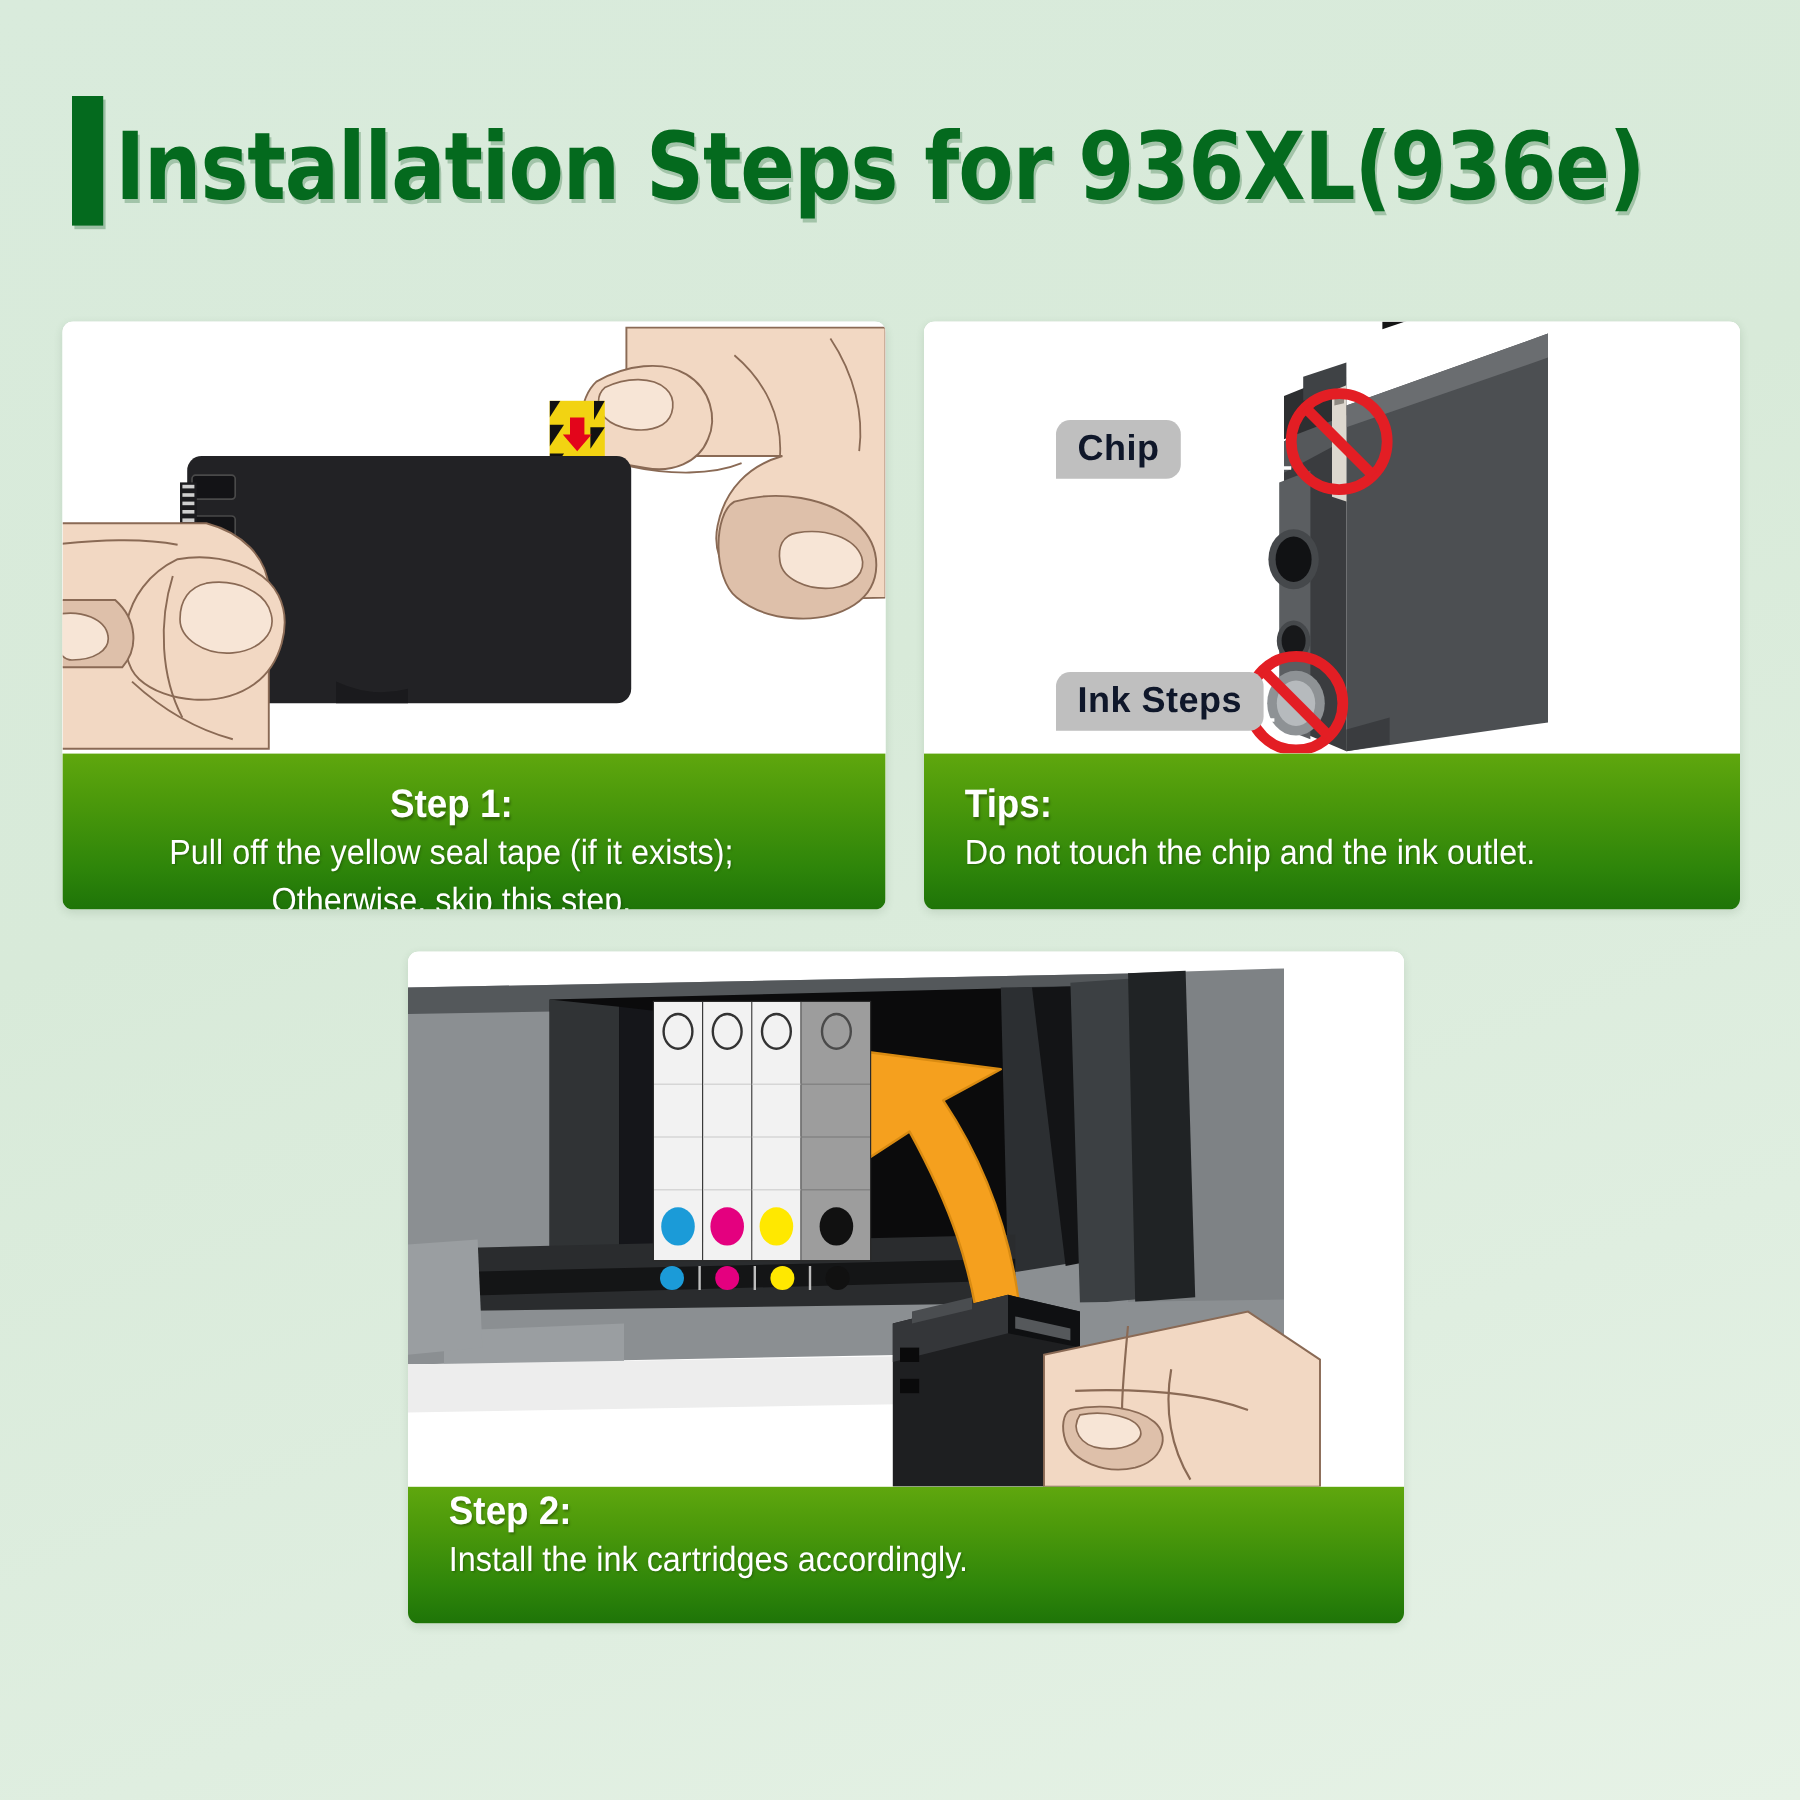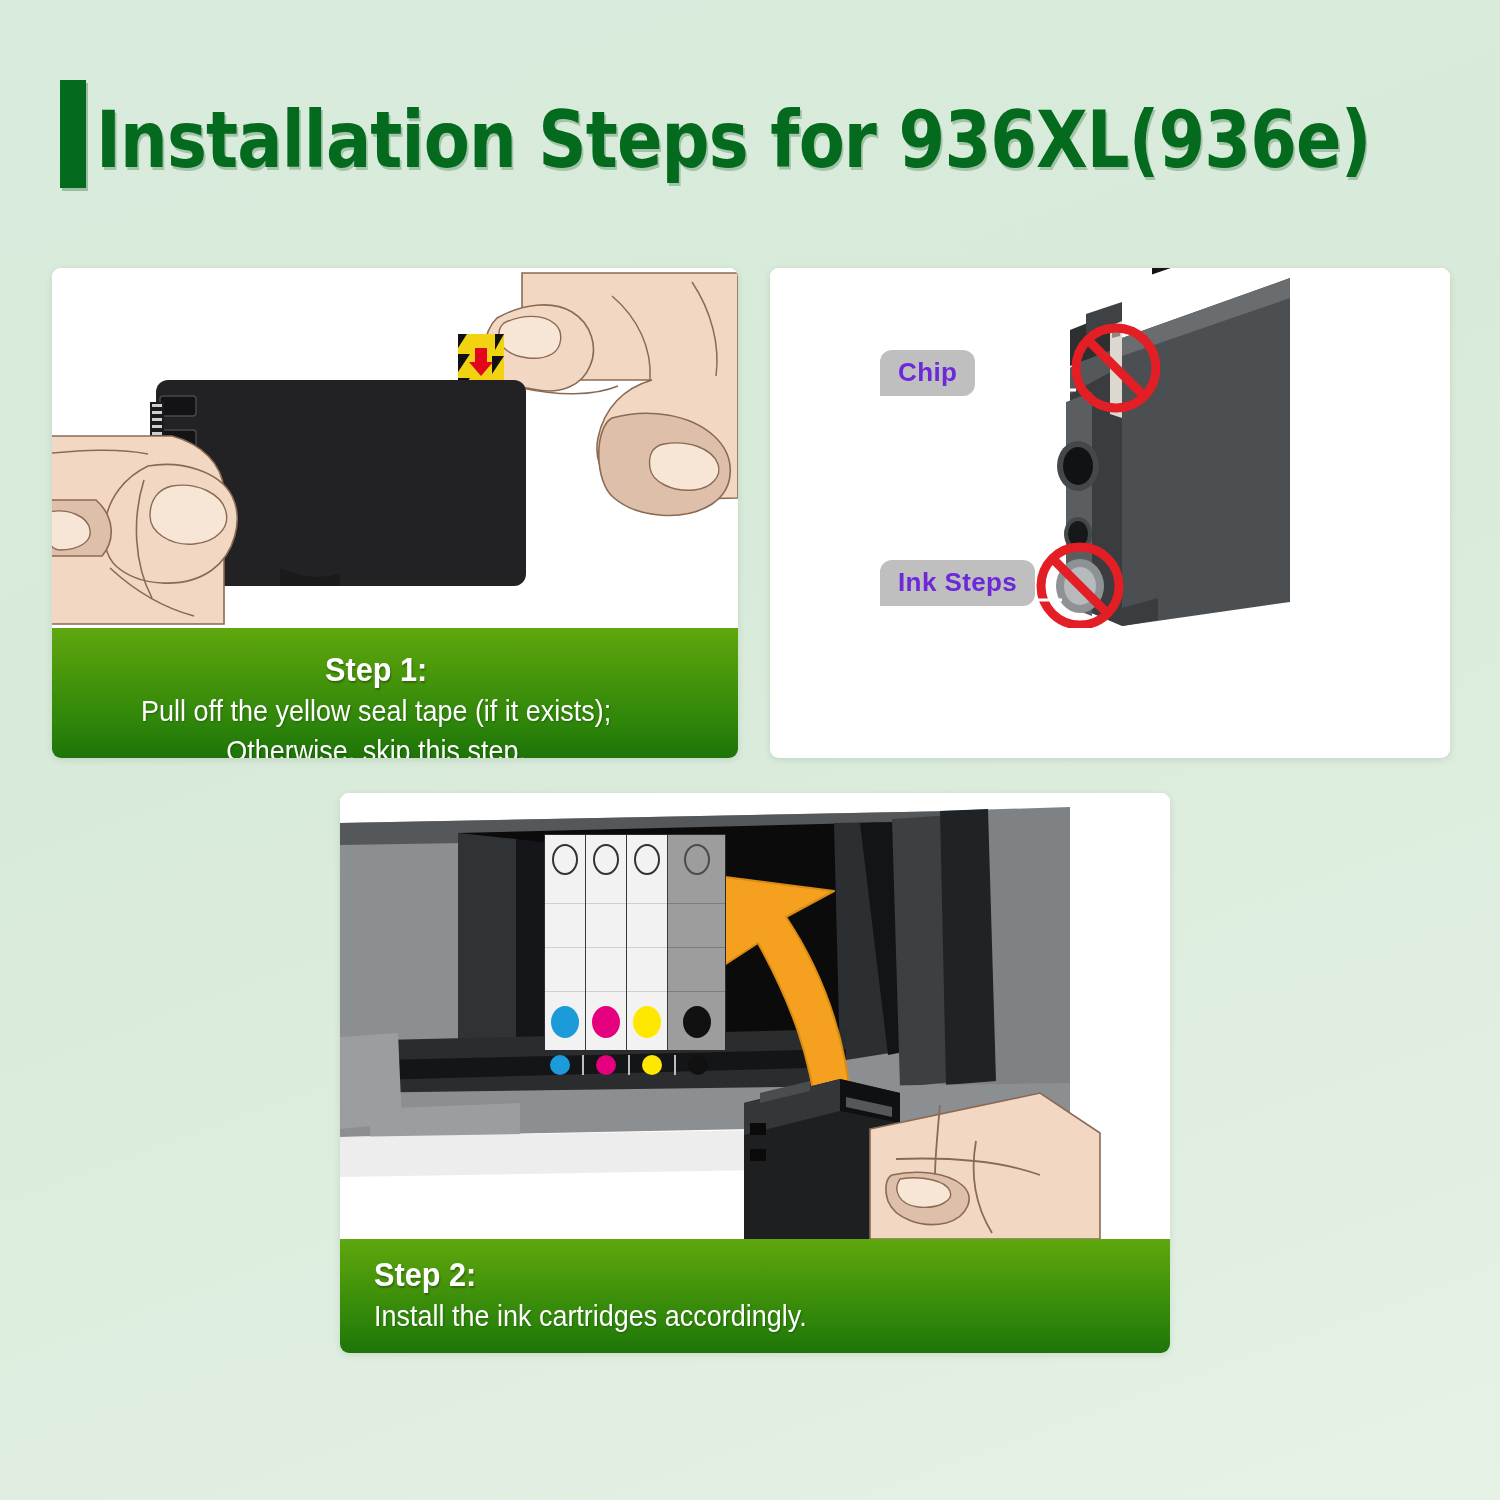"Chip" .lbl { color: #6d28d9 -> #0f172a; font-size: 26px -> 30px }
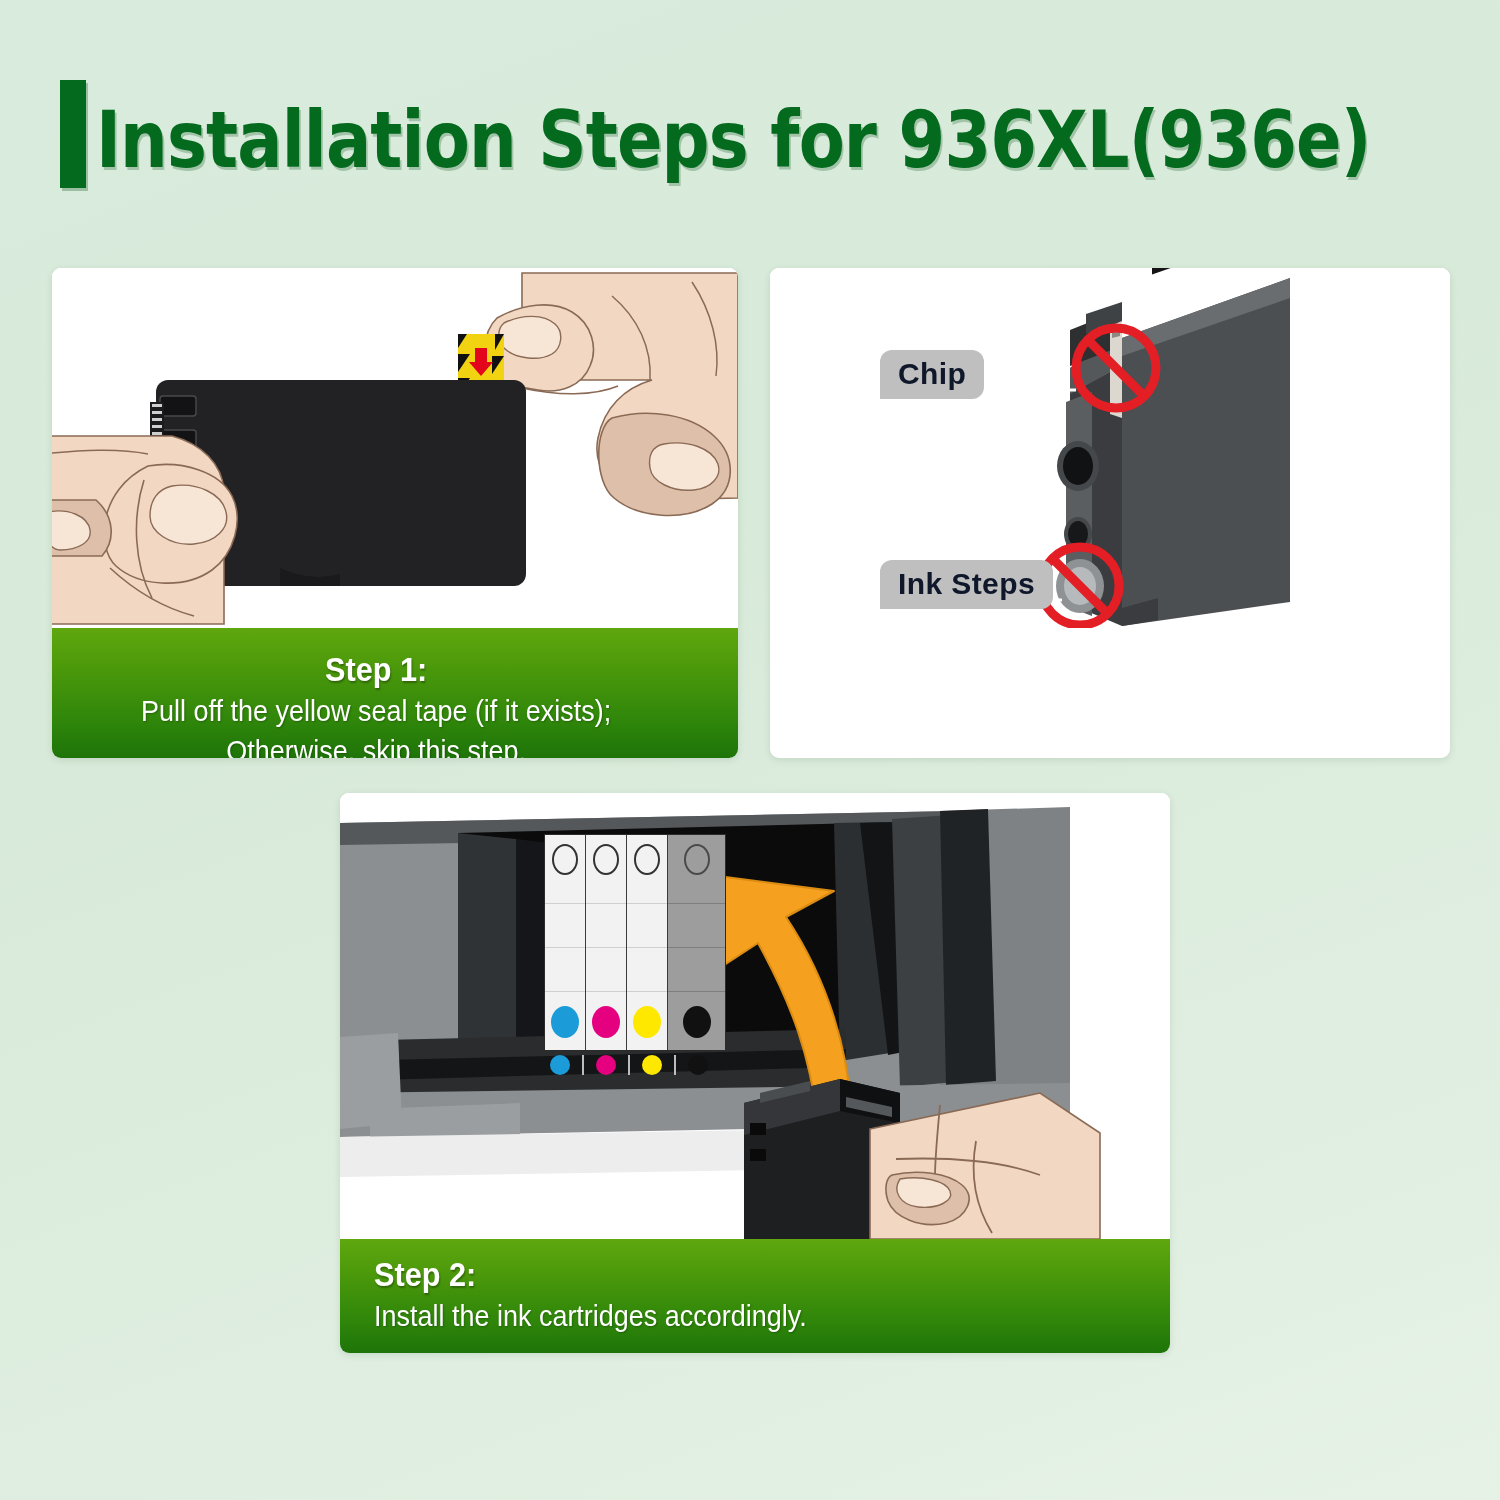"Tips:" div.caption { html: none -> <div> <div>Tips:</div> <div>Do not touch the chip and the ink outlet.</div> </div> }
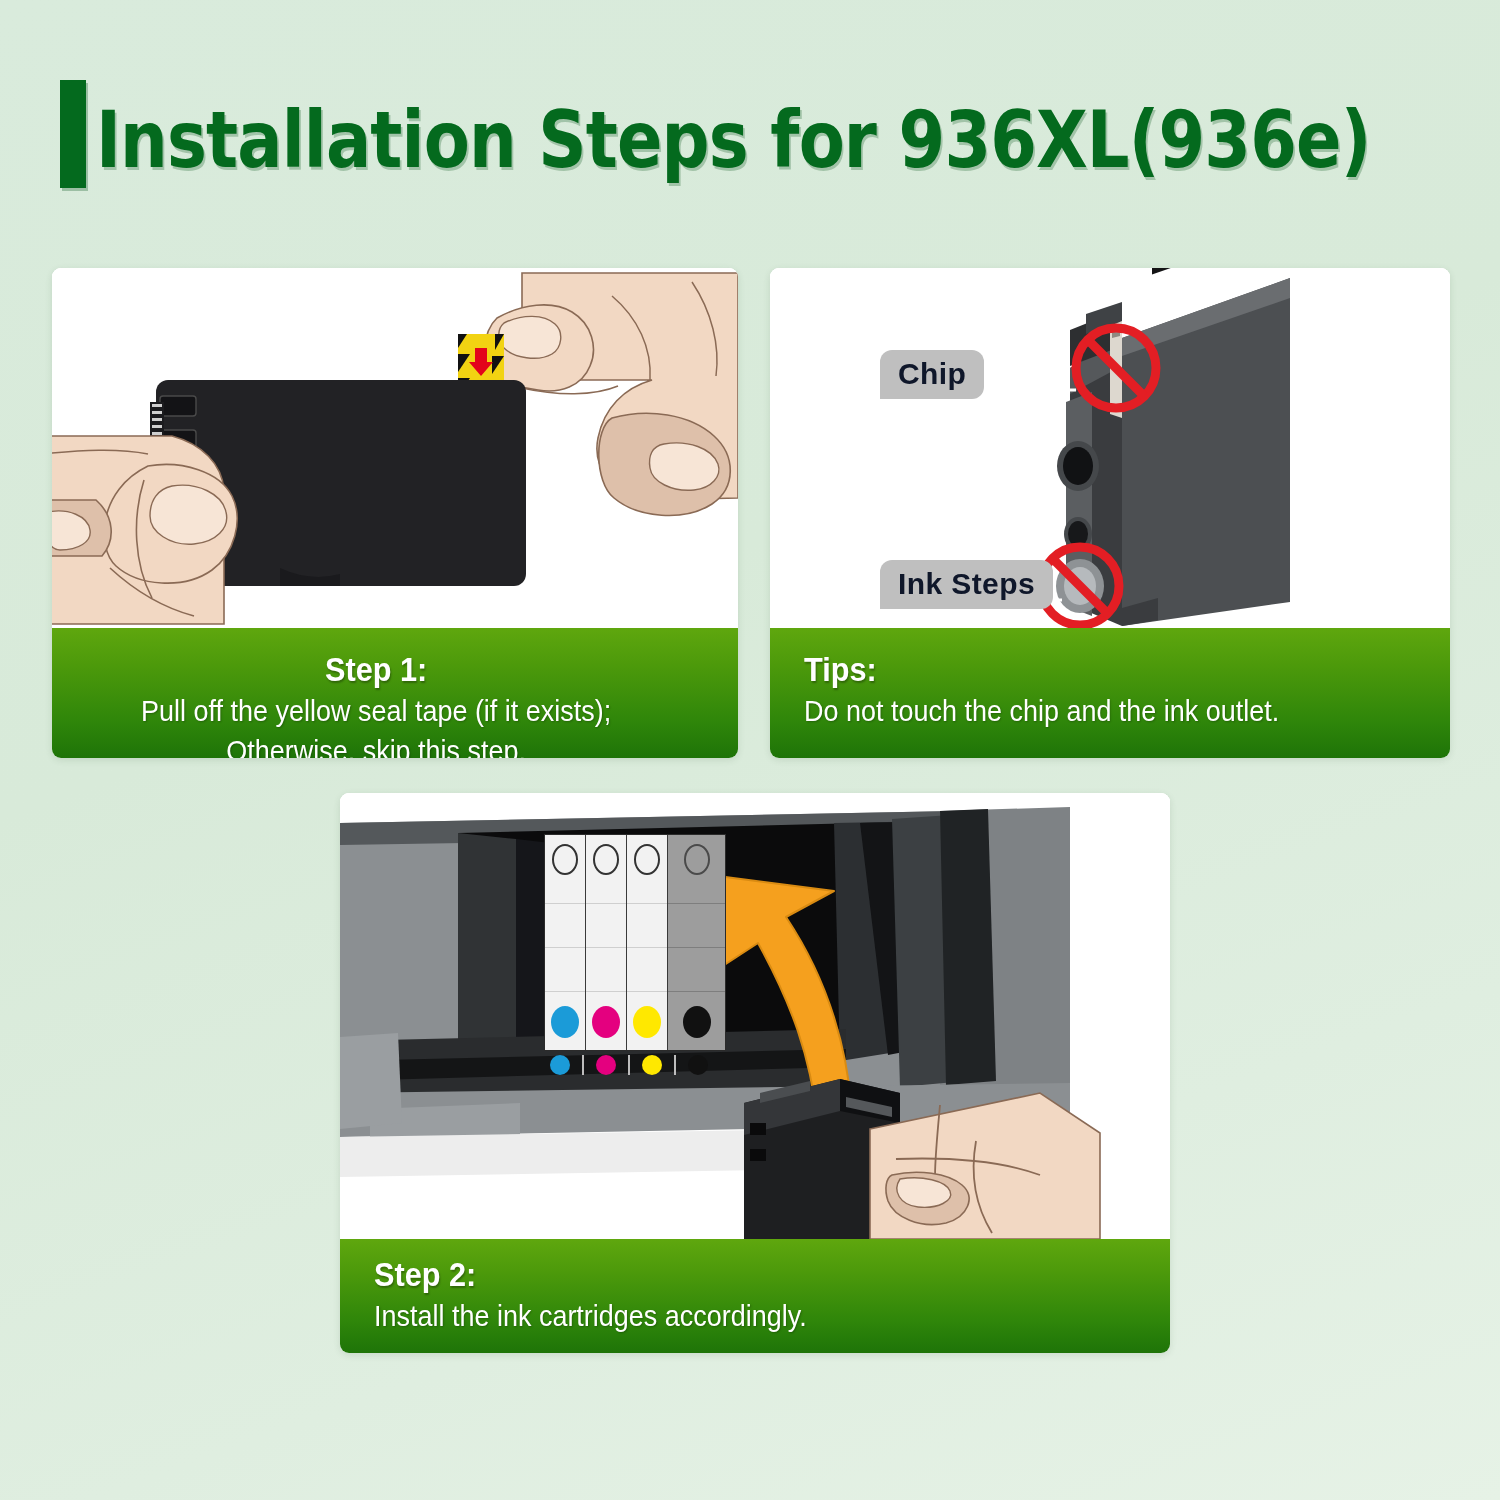"Step 2:" #card3 .caption { padding-top: 16px -> 0 }
